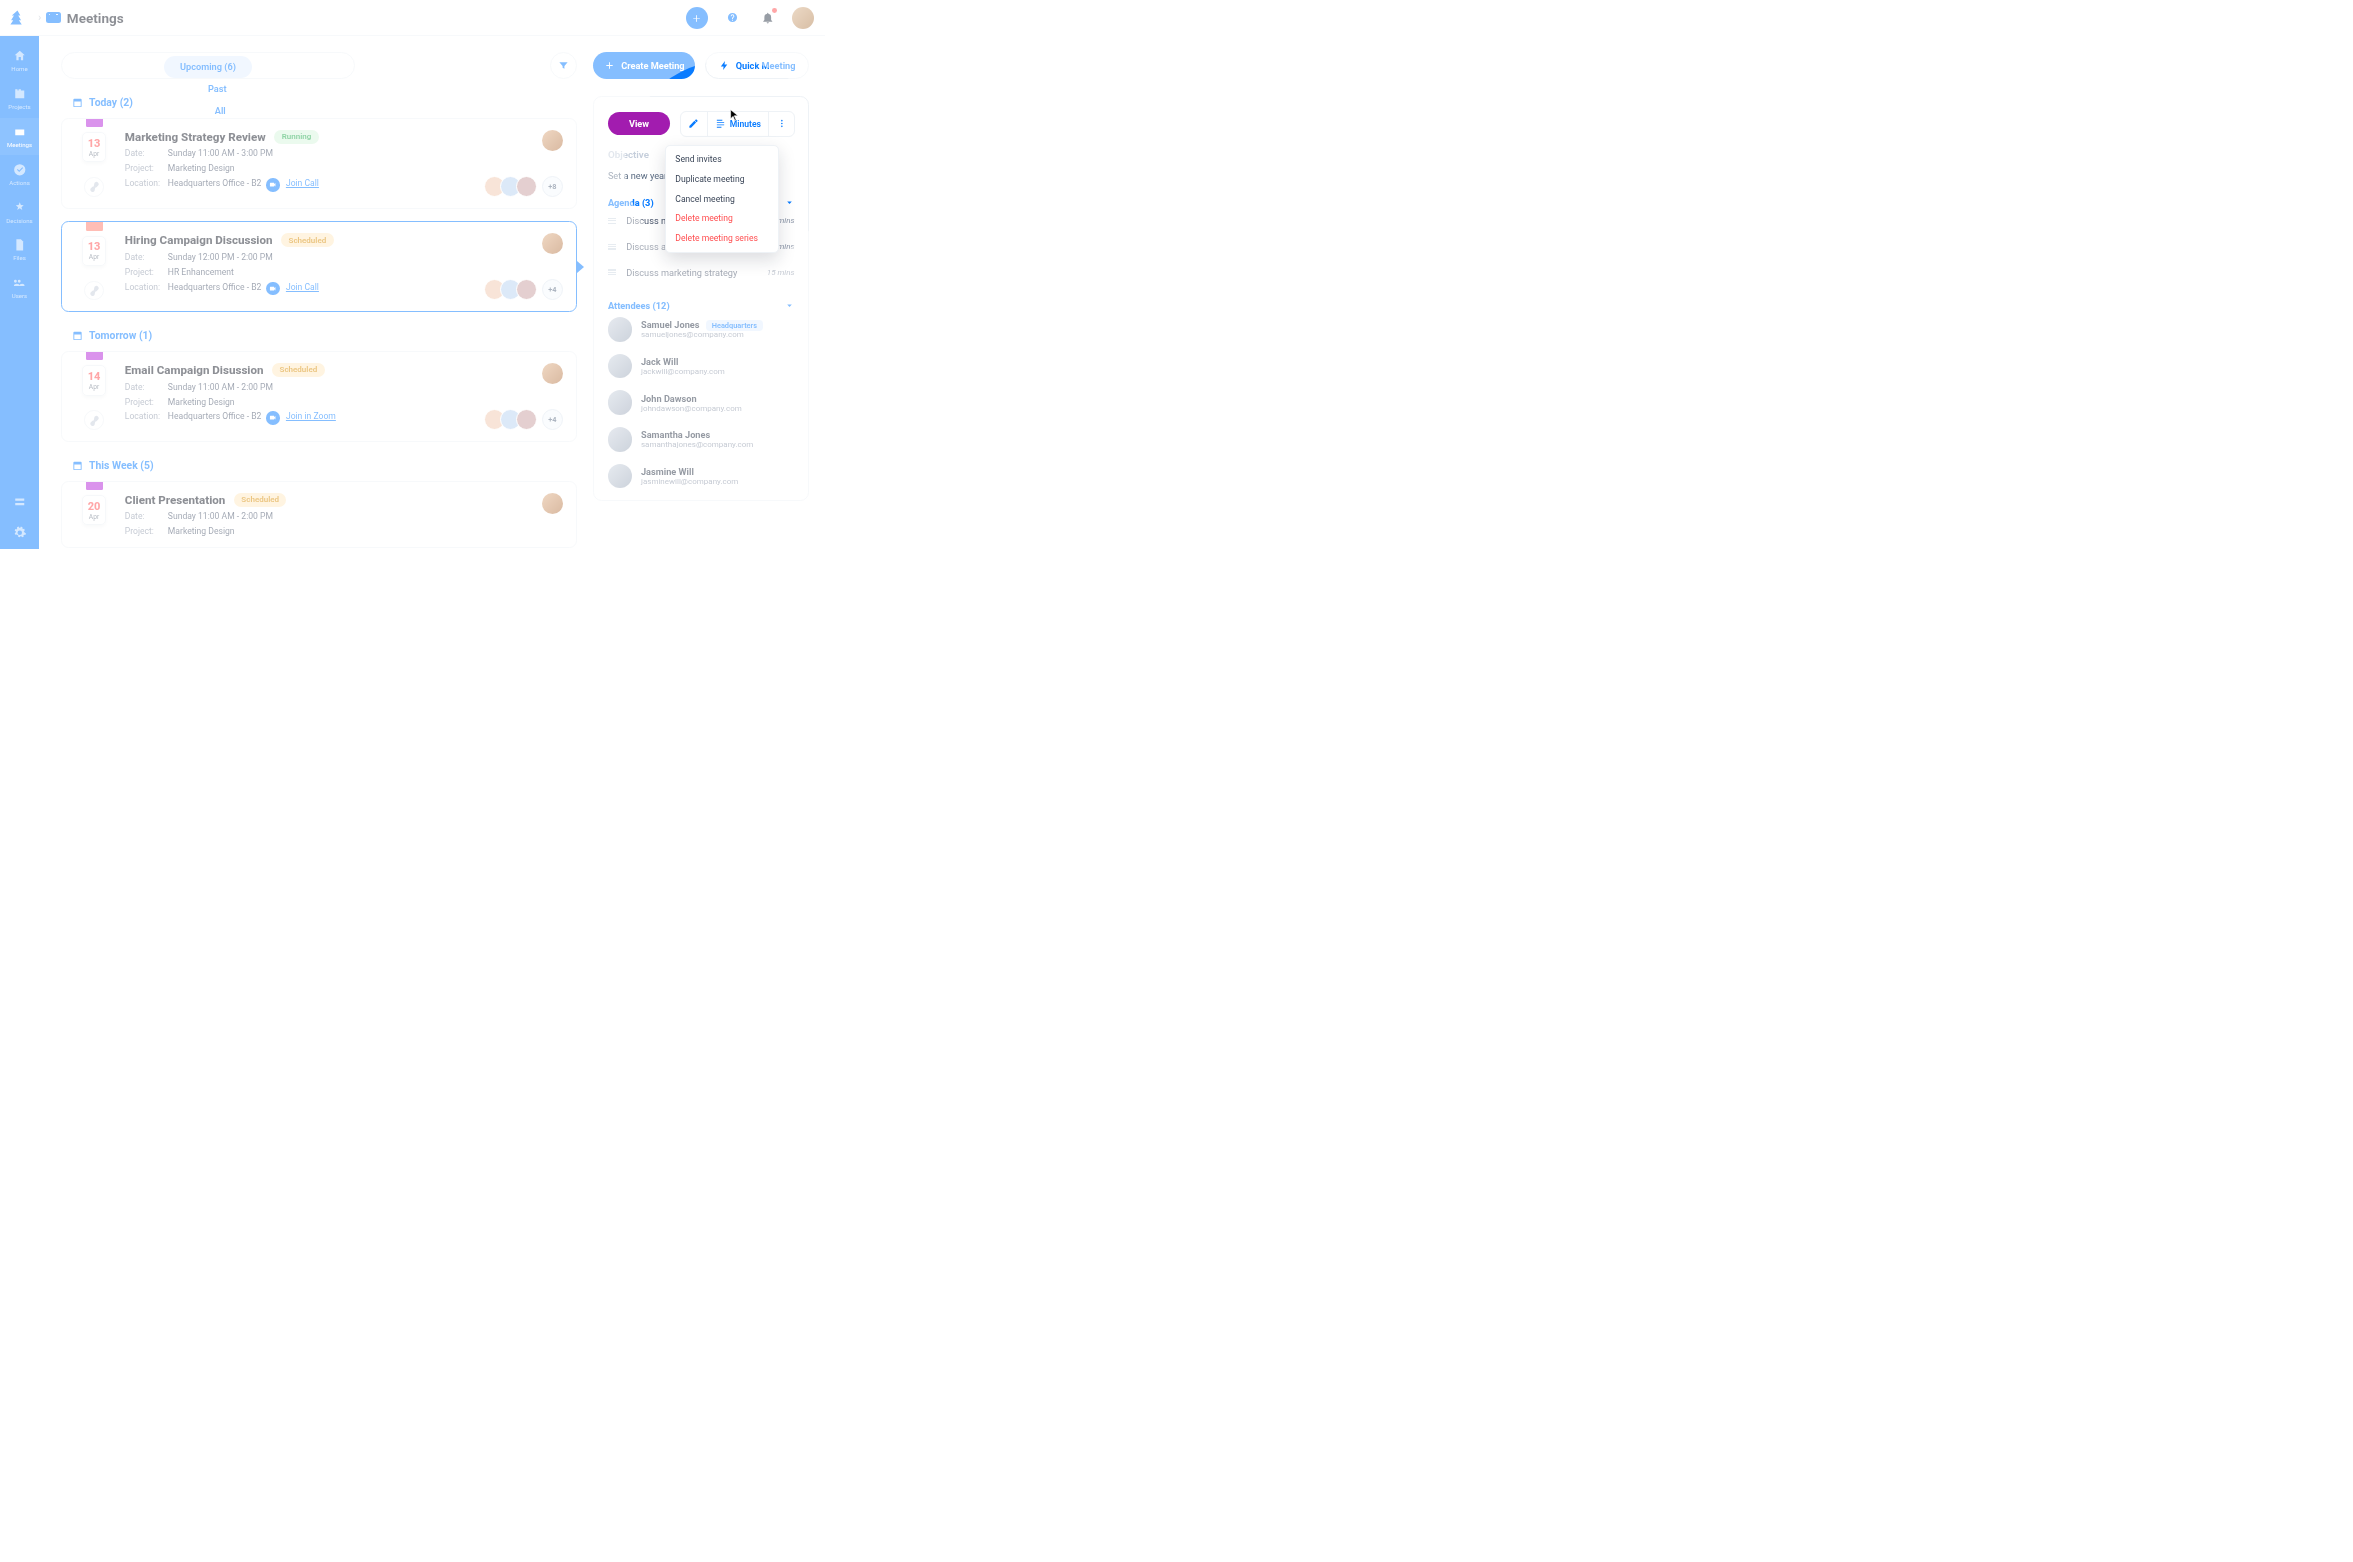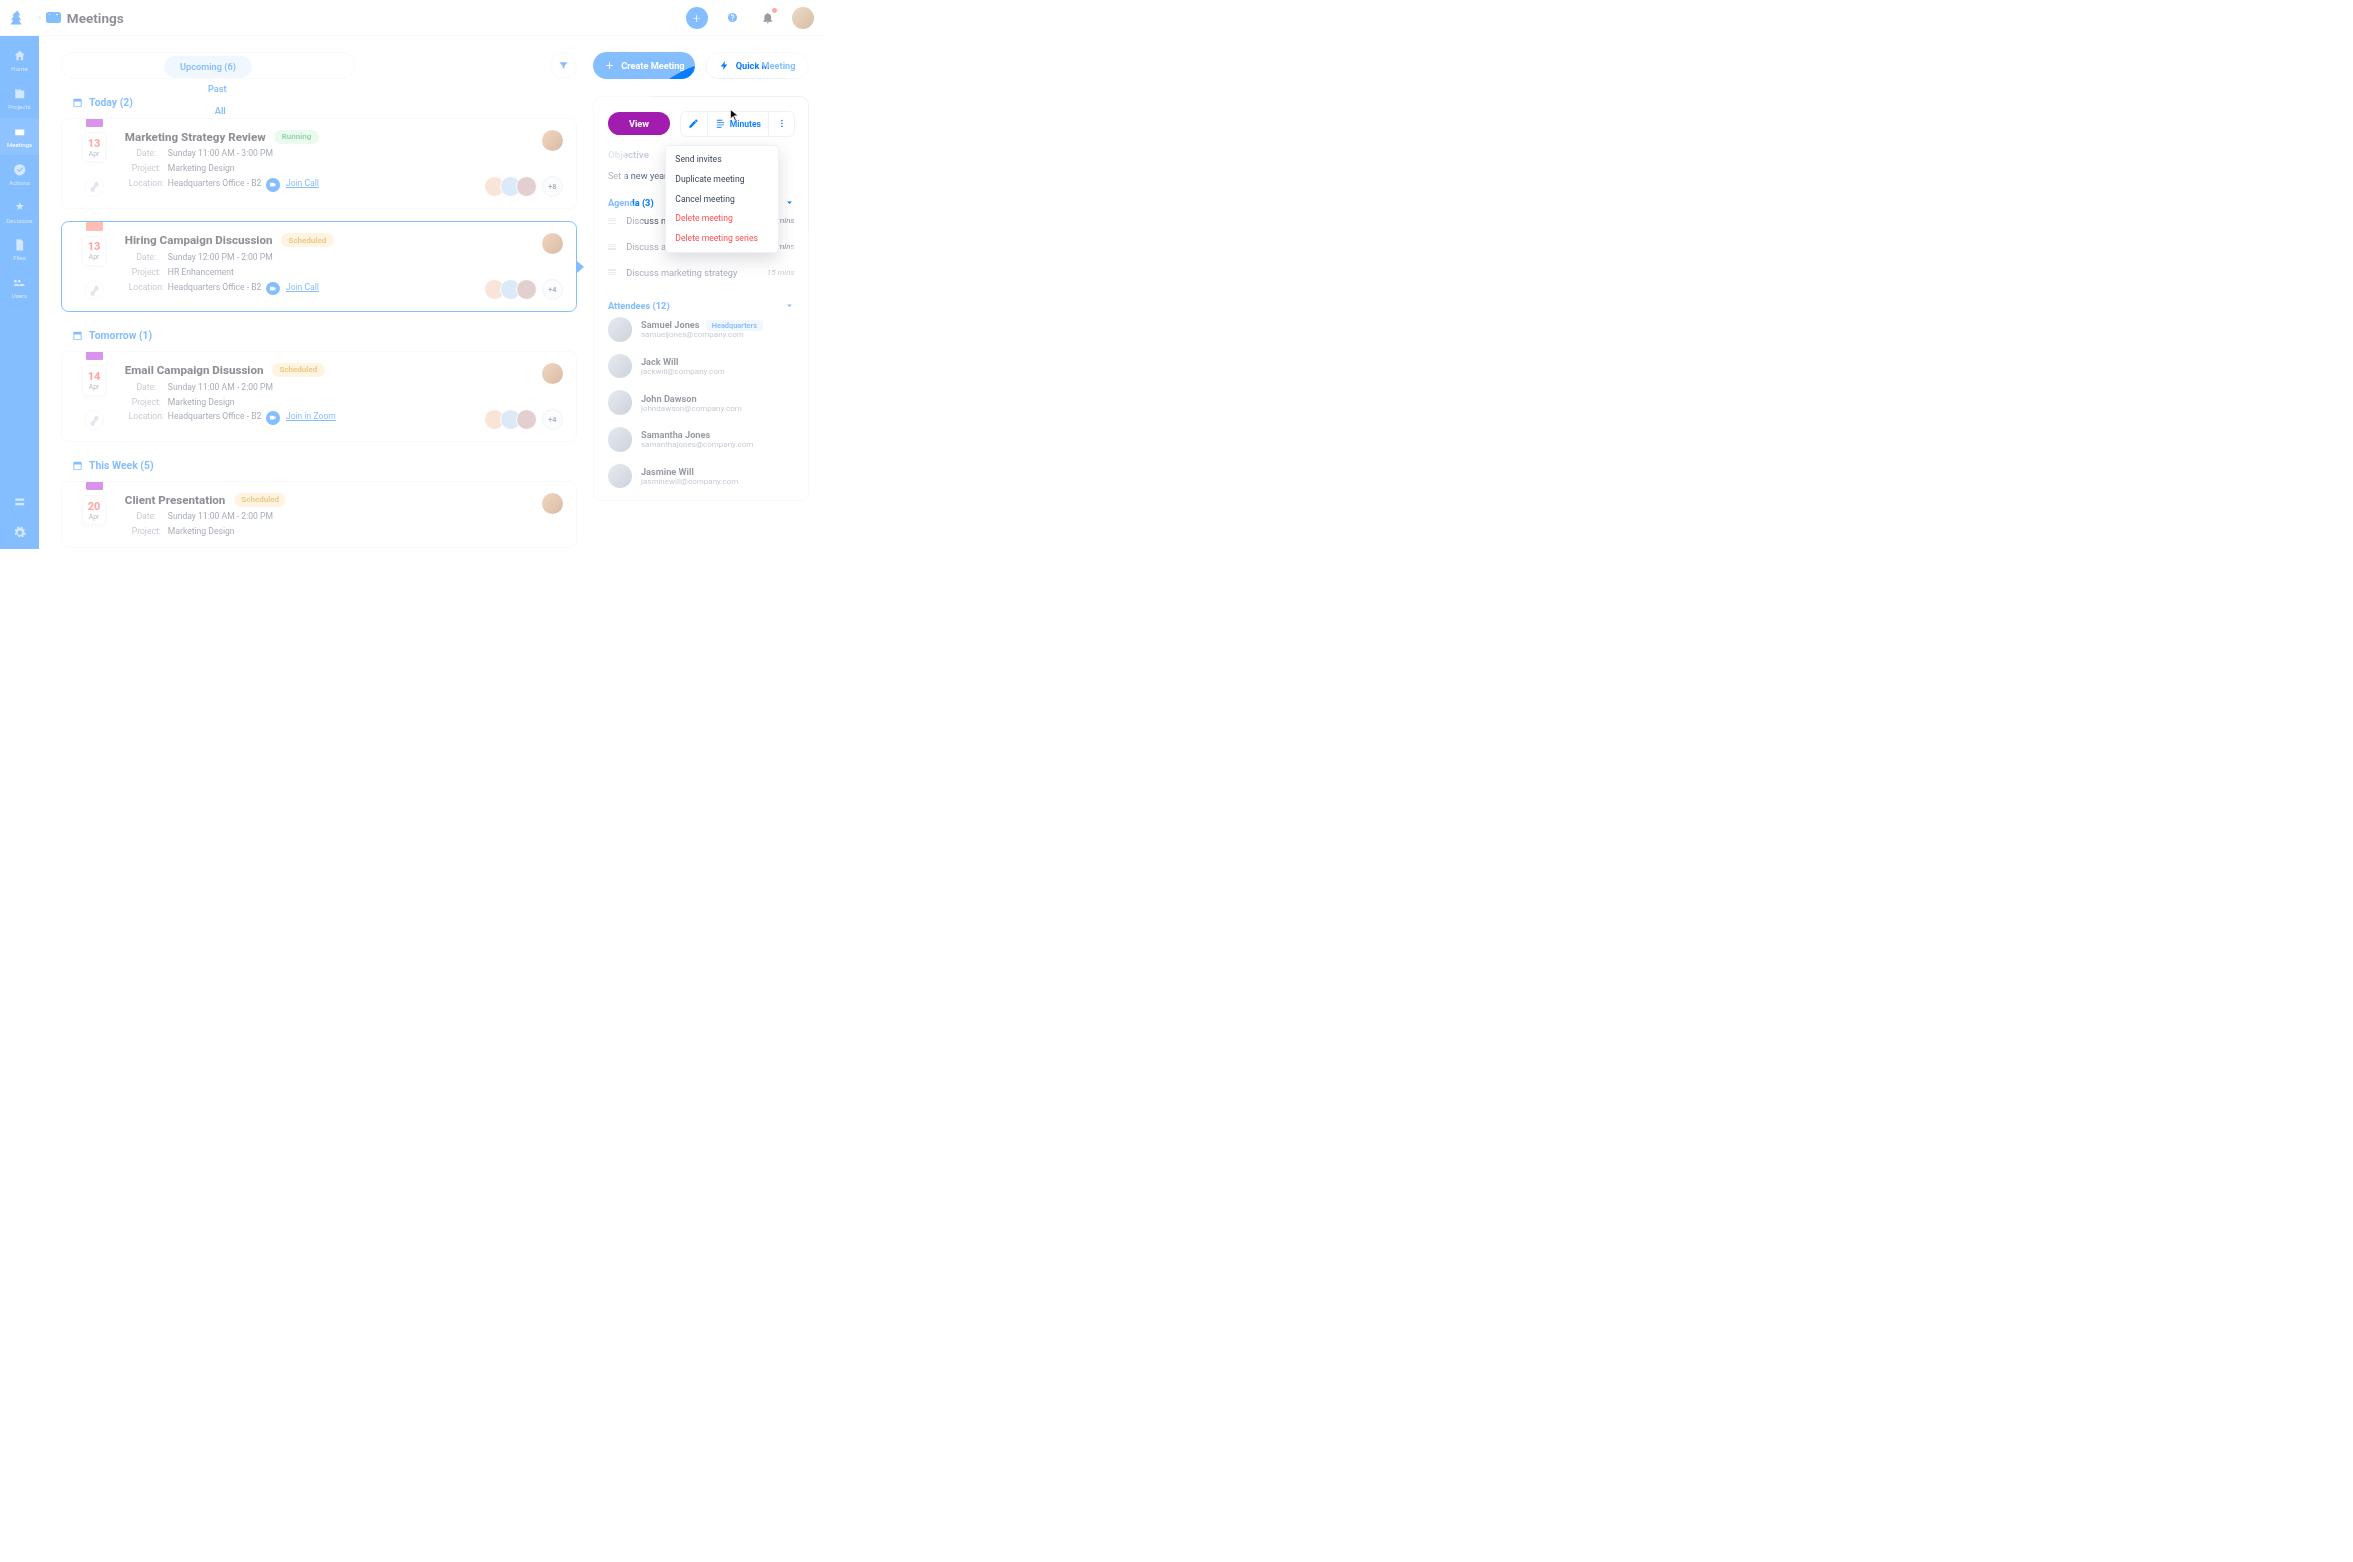"Marketing Strategy Review" .card-main { text-align: center -> none }
